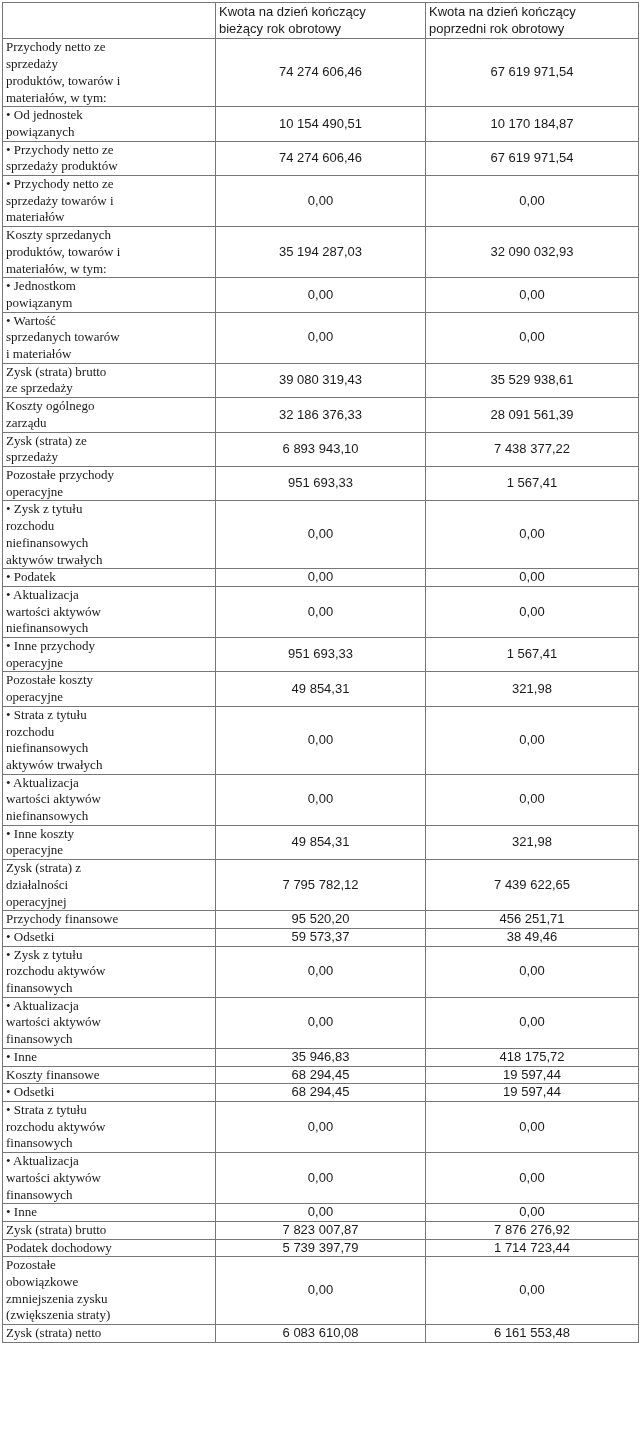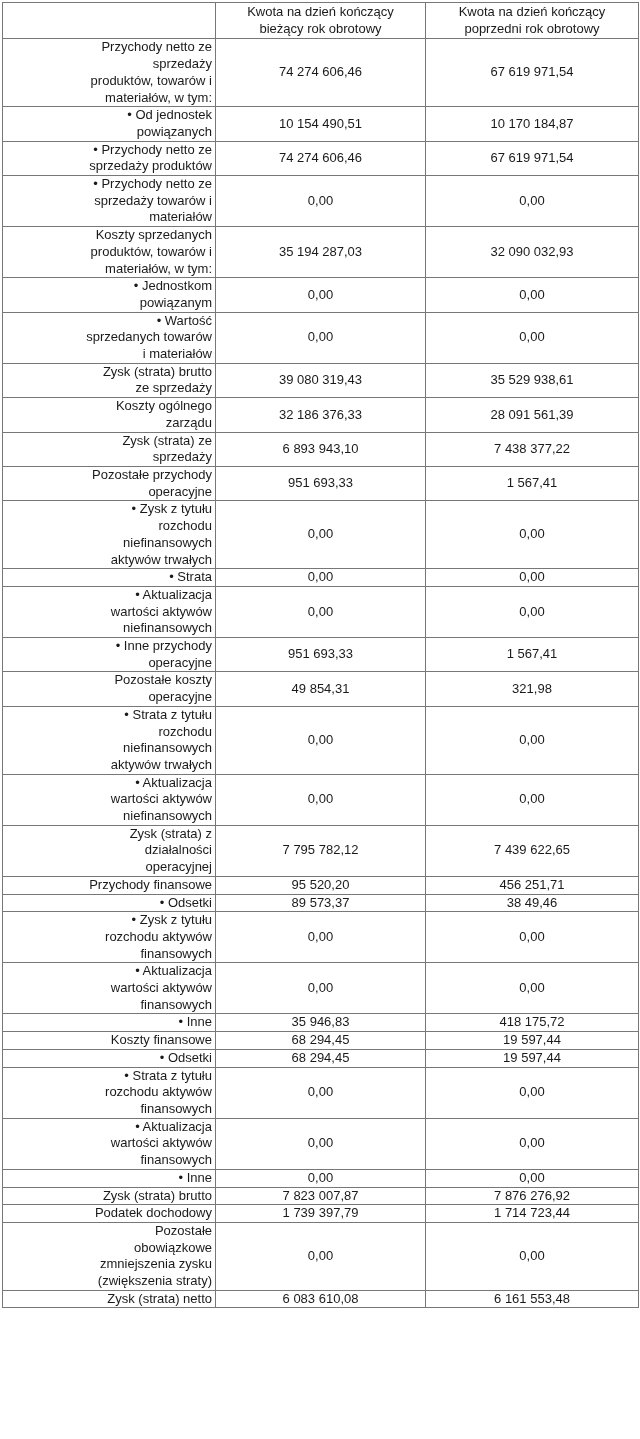"Kwota na dzień kończący" table.report th { text-align: center -> left }
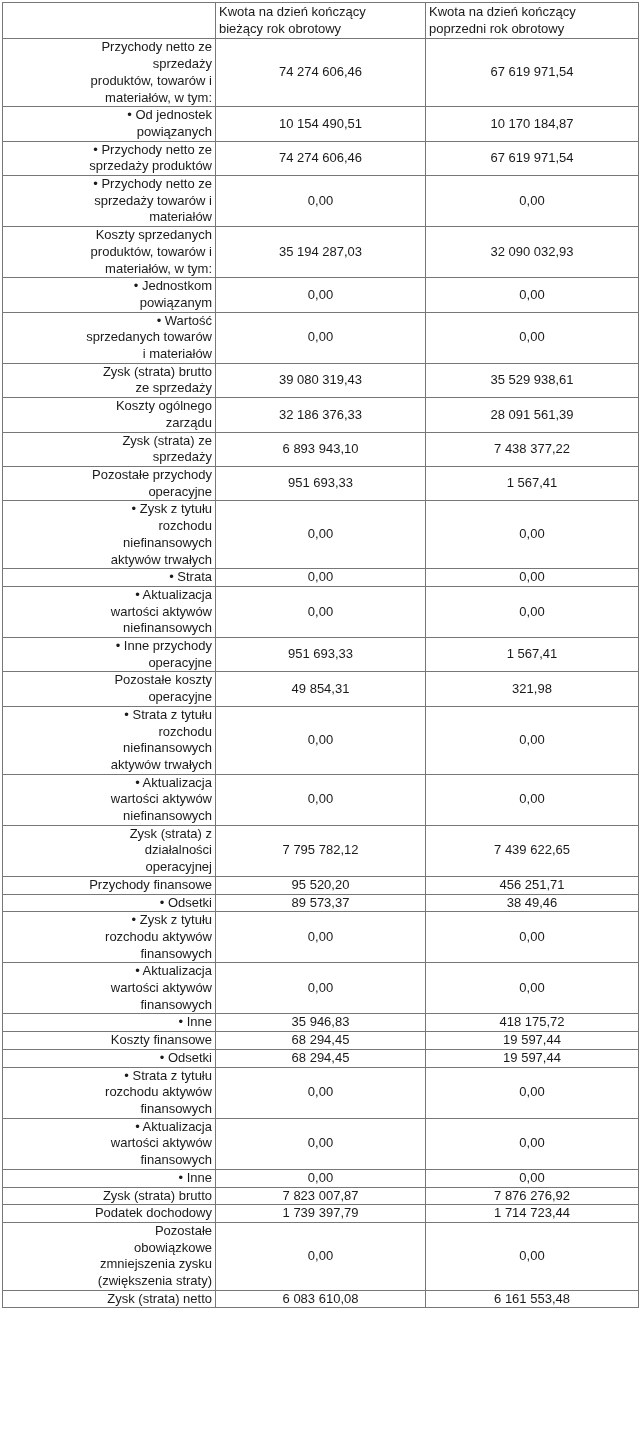"Przychody netto ze" td.cell-label { font-family: none -> Liberation Serif, serif; text-align: right -> left }
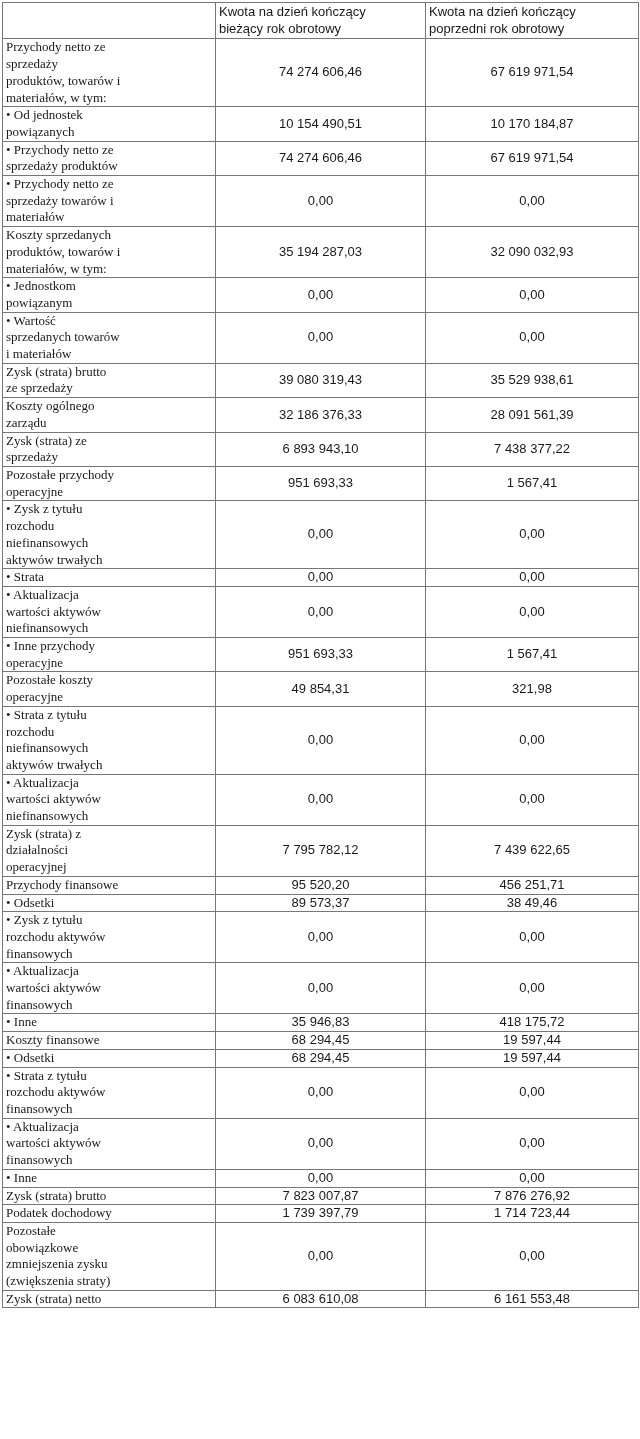"• Strata" td.cell-label { text: Strata -> Podatek }
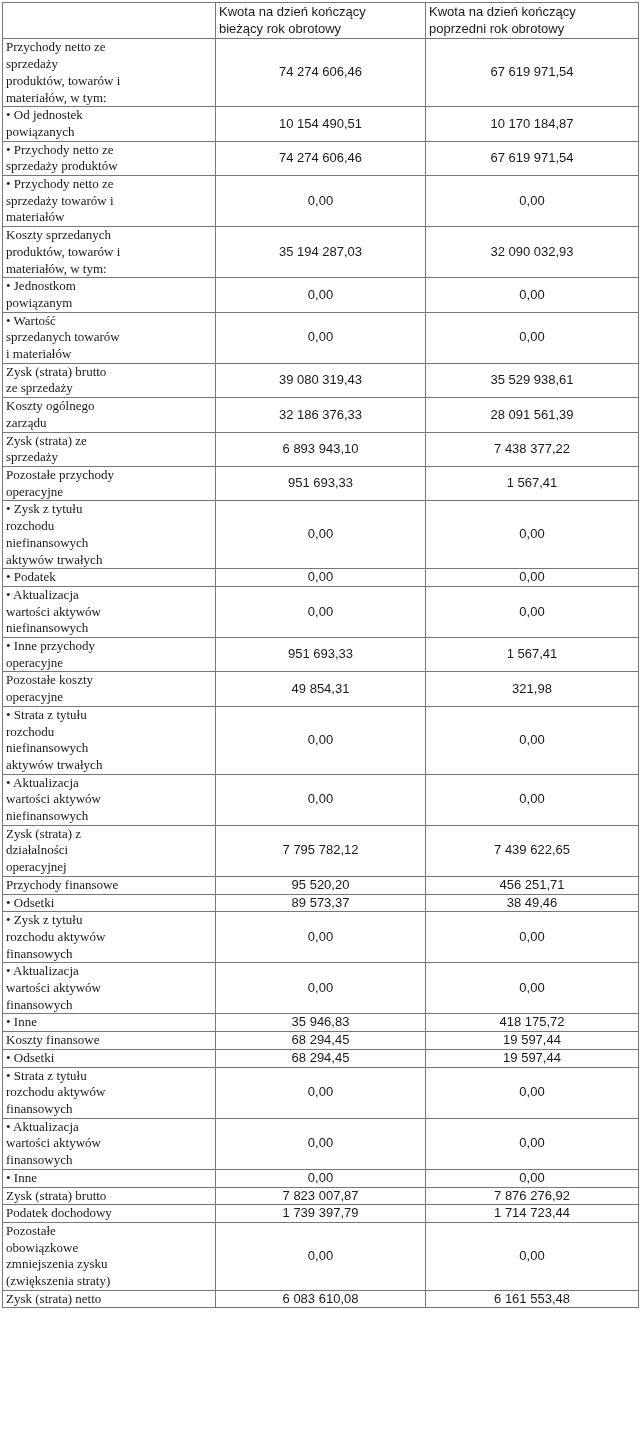"• Inne koszty" tr { html: none -> <tr> <td>• Inne koszty operacyjne</td> <td>49 854,31</td> <td>321,98</td> </tr> }
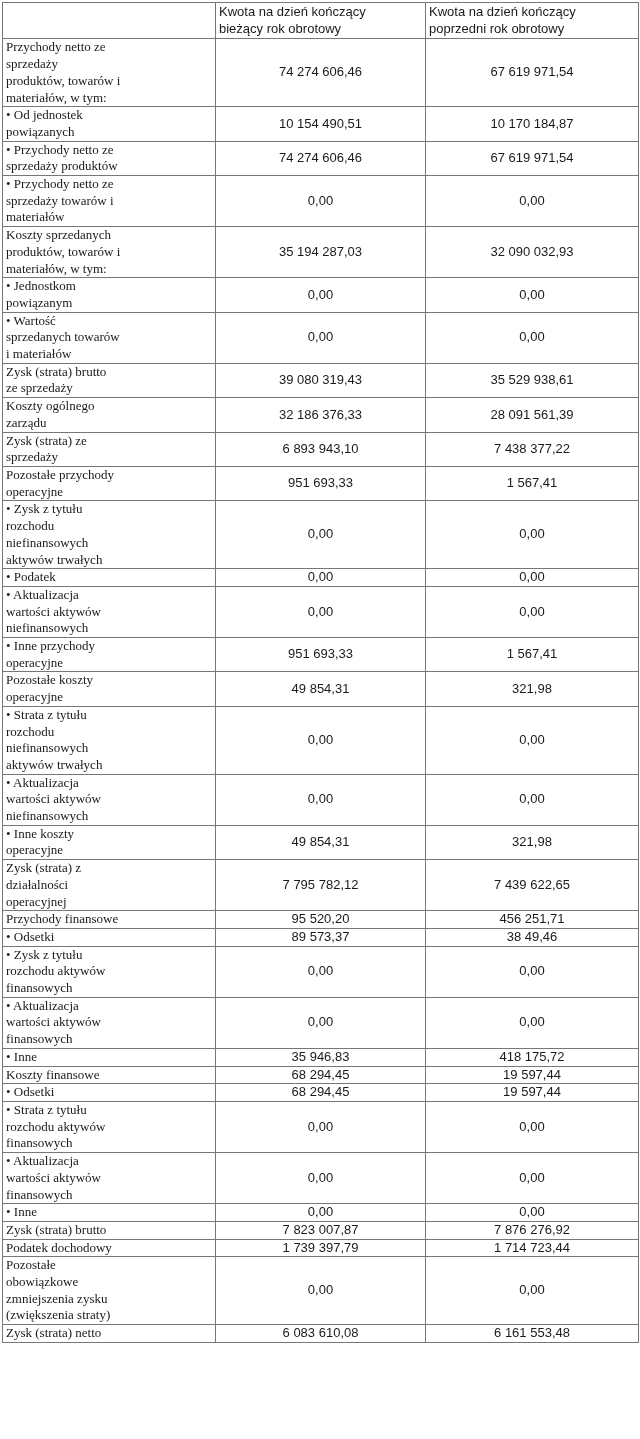"89 573,37" td.cell-value { text: 89 573,37 -> 59 573,37 }
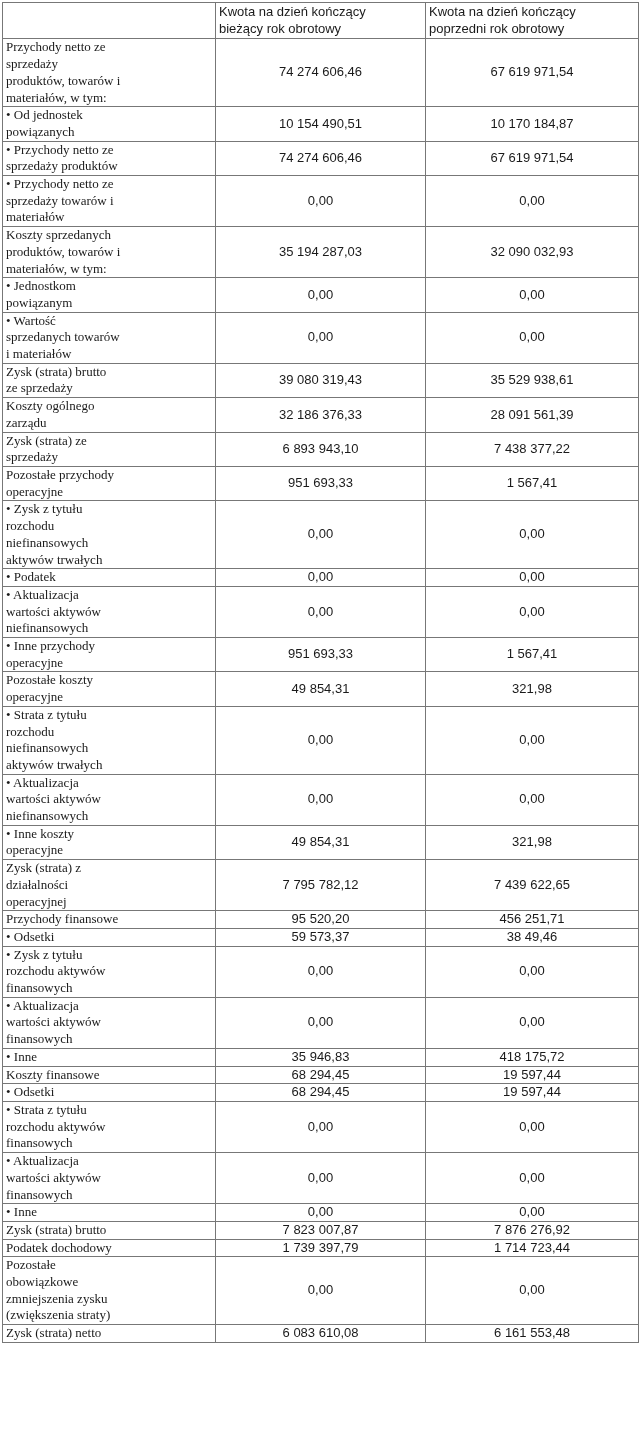"1 739 397,79" td.cell-value { text: 1 739 397,79 -> 5 739 397,79 }
